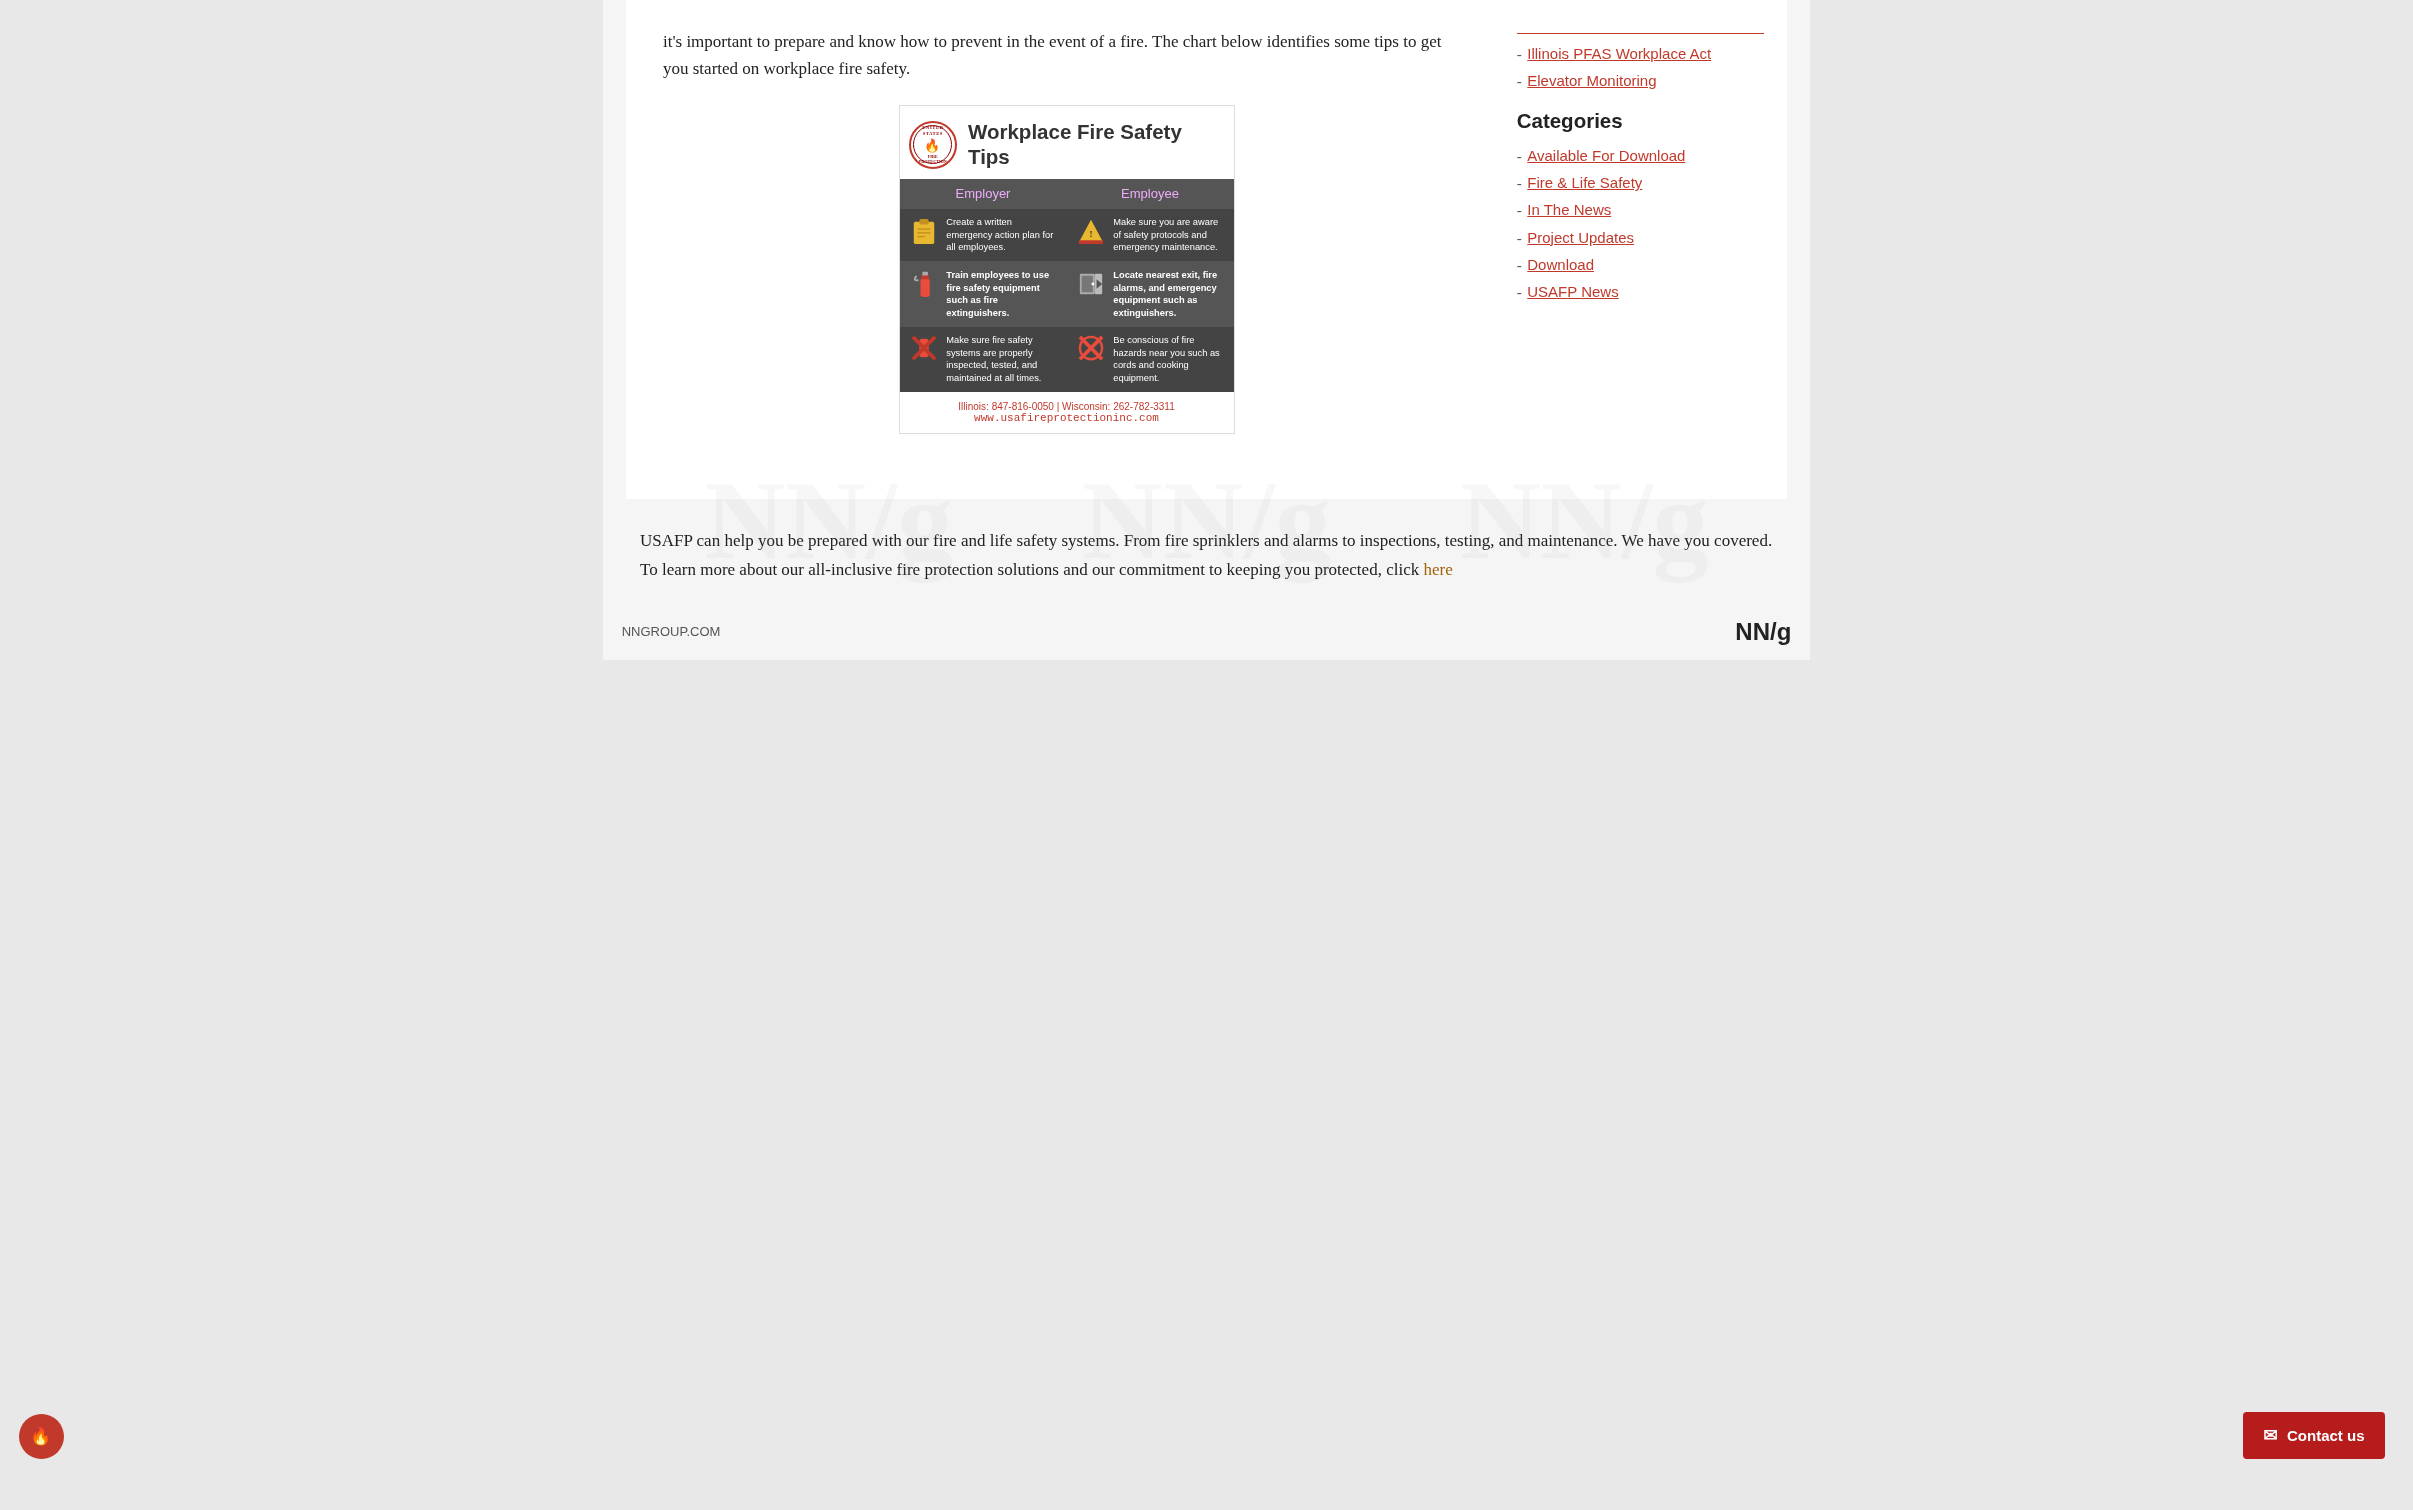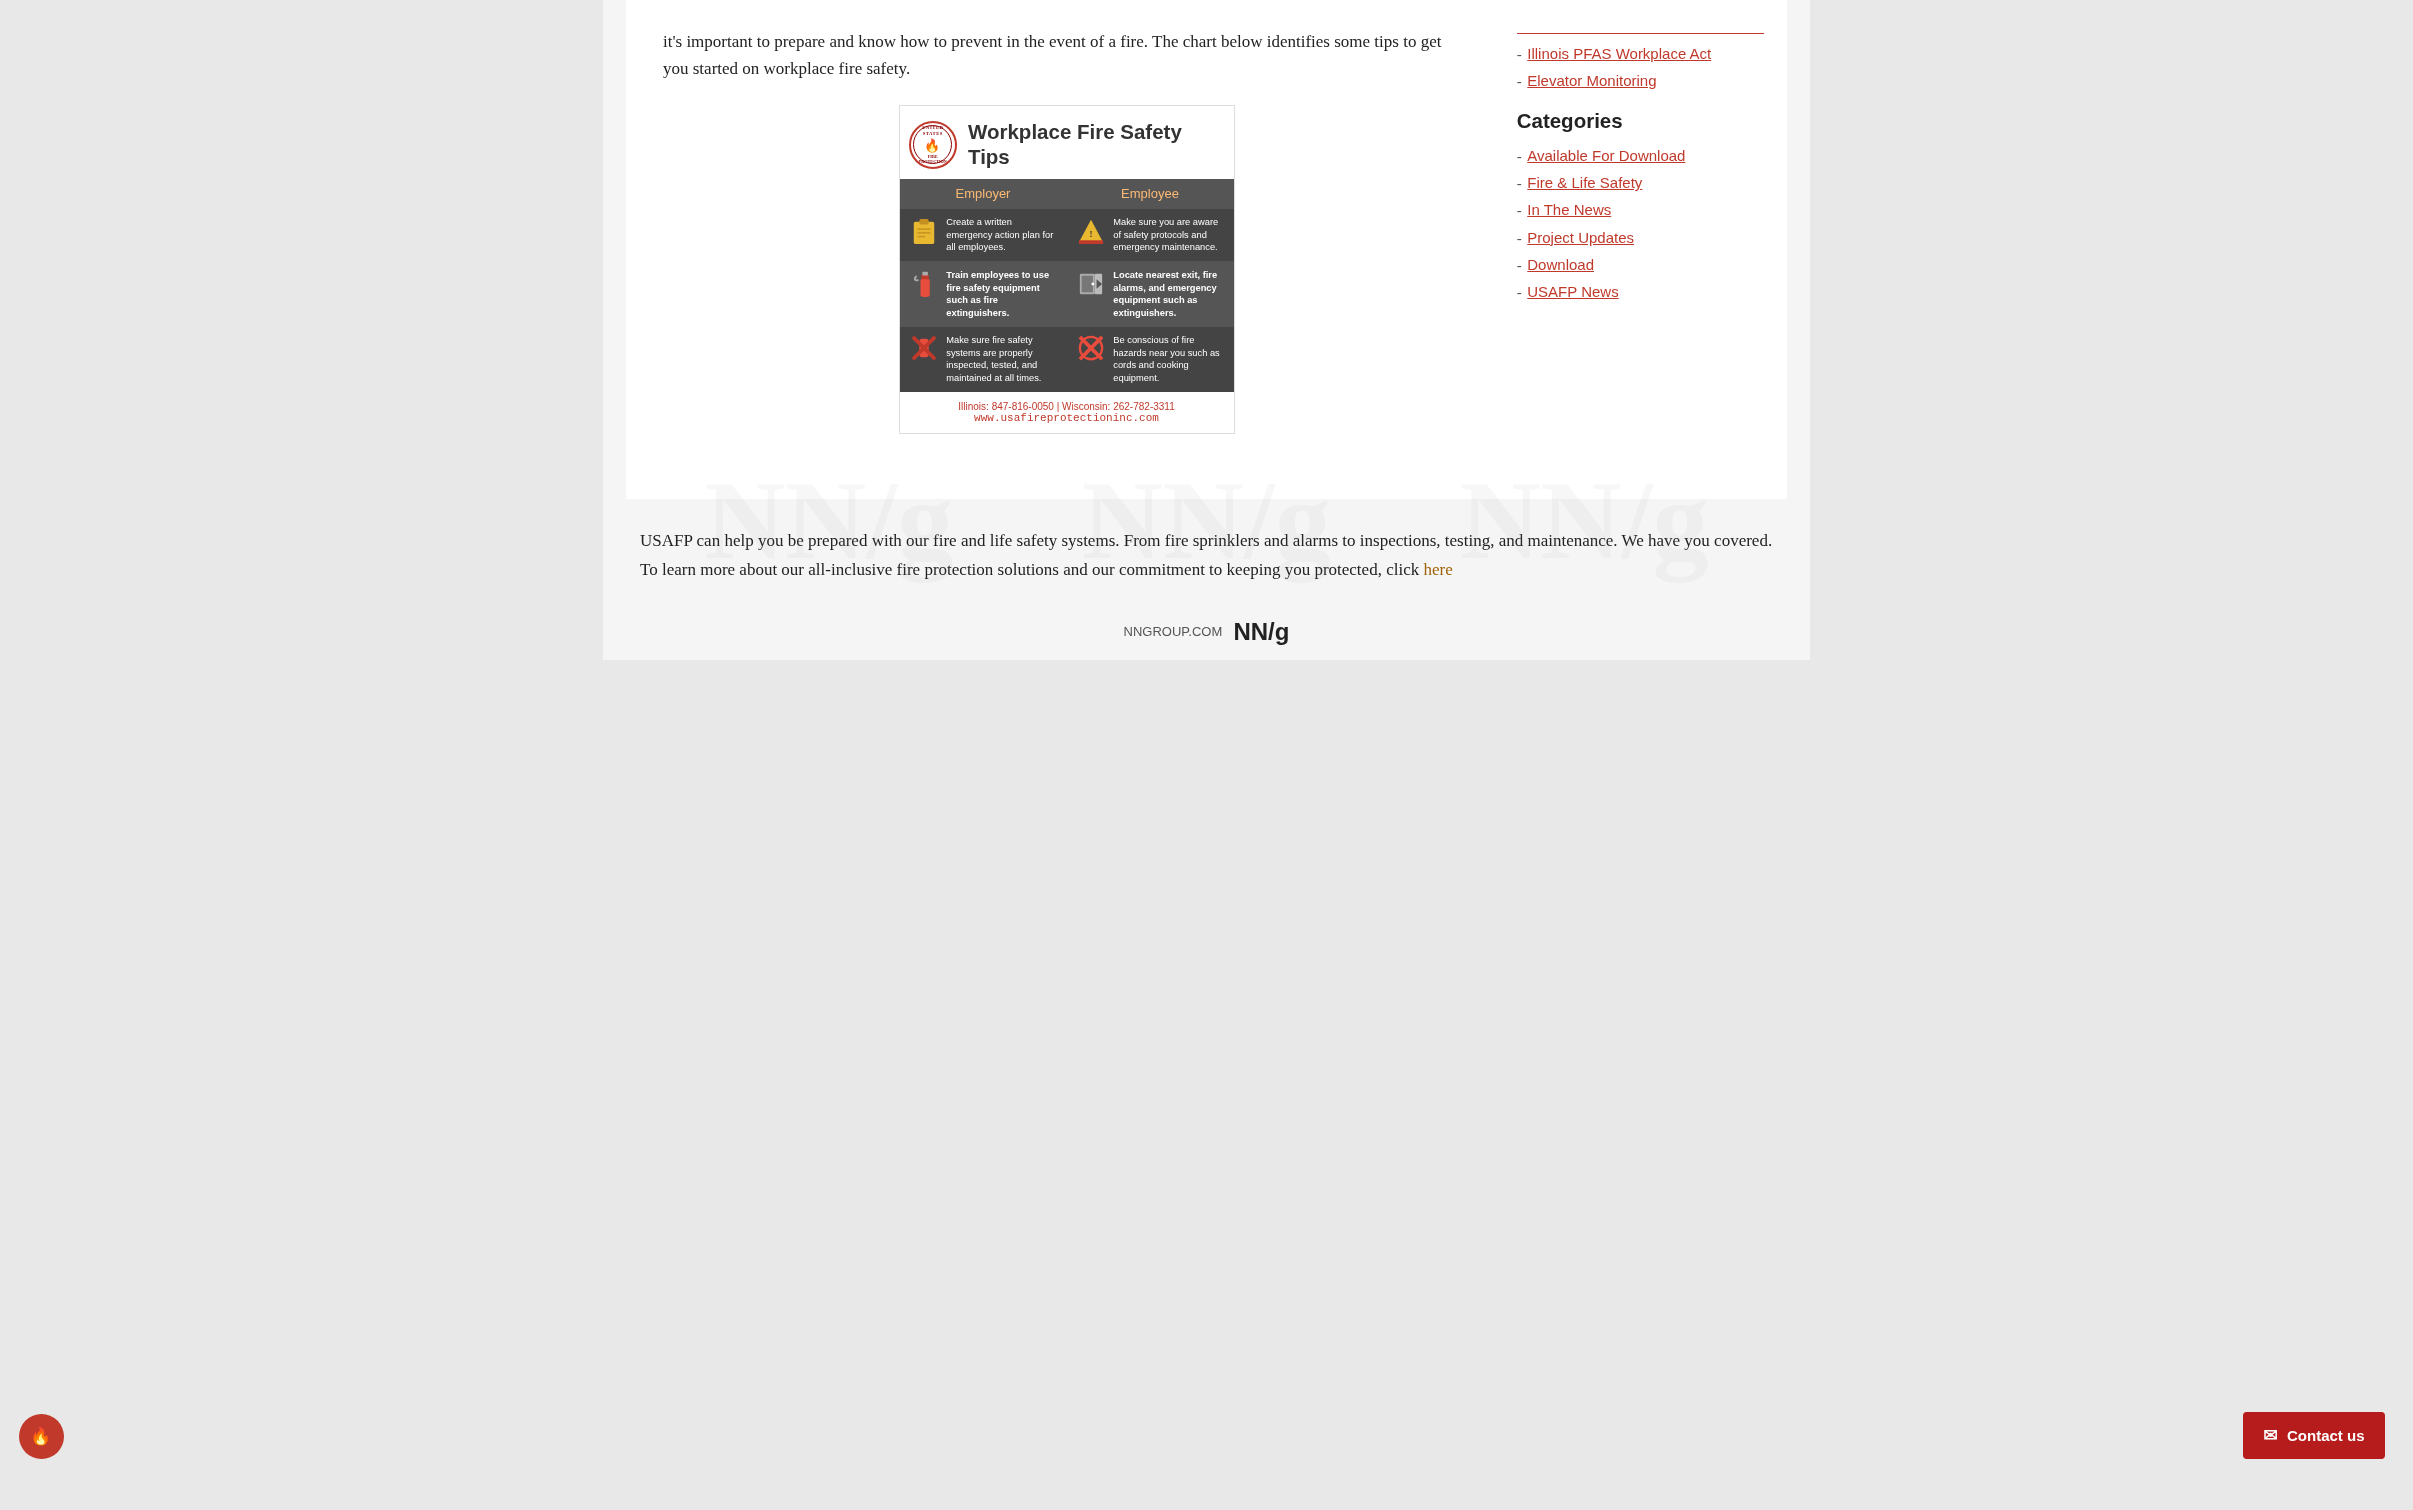"Employer" .table-header-row th { color: #fdba74 -> #f0abfc }
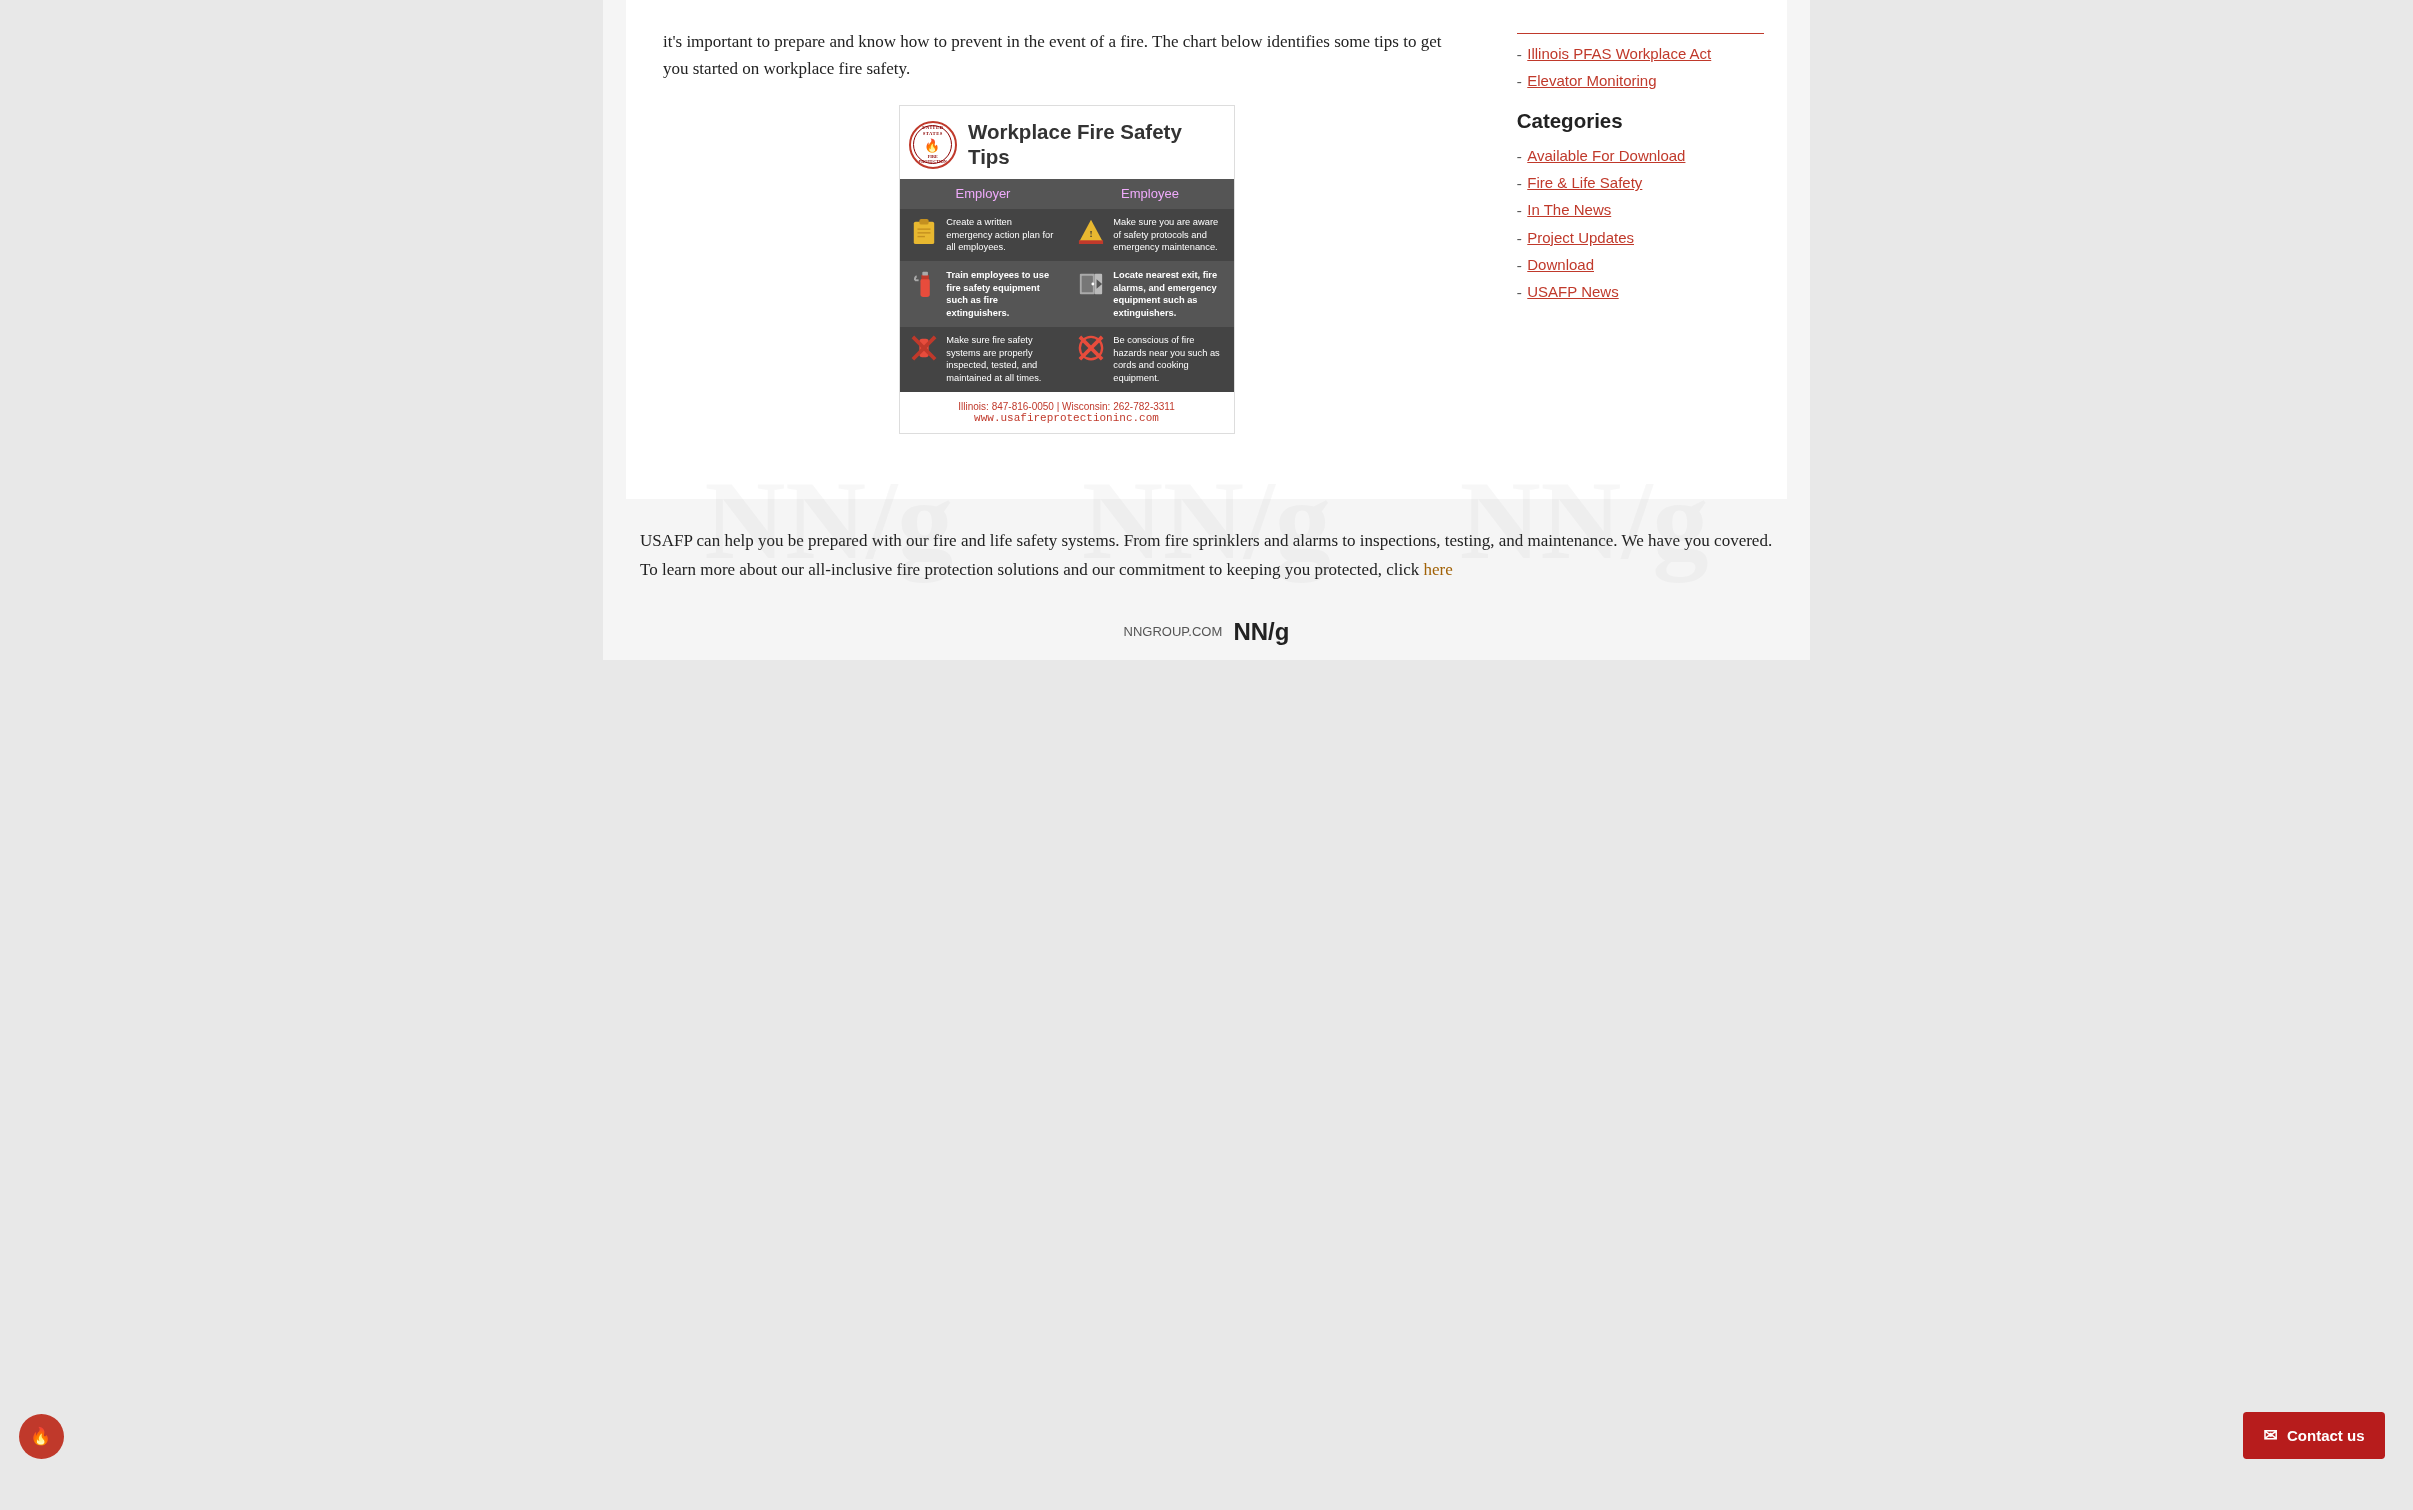"NNGROUP.COM" .nngroup-footer { justify-content: center -> space-between }
